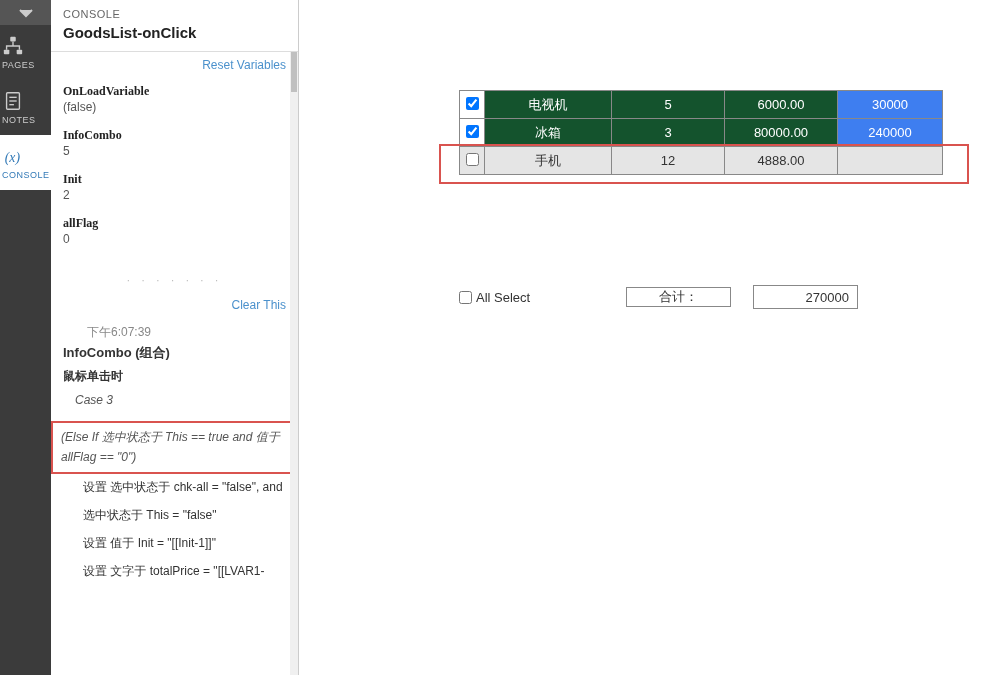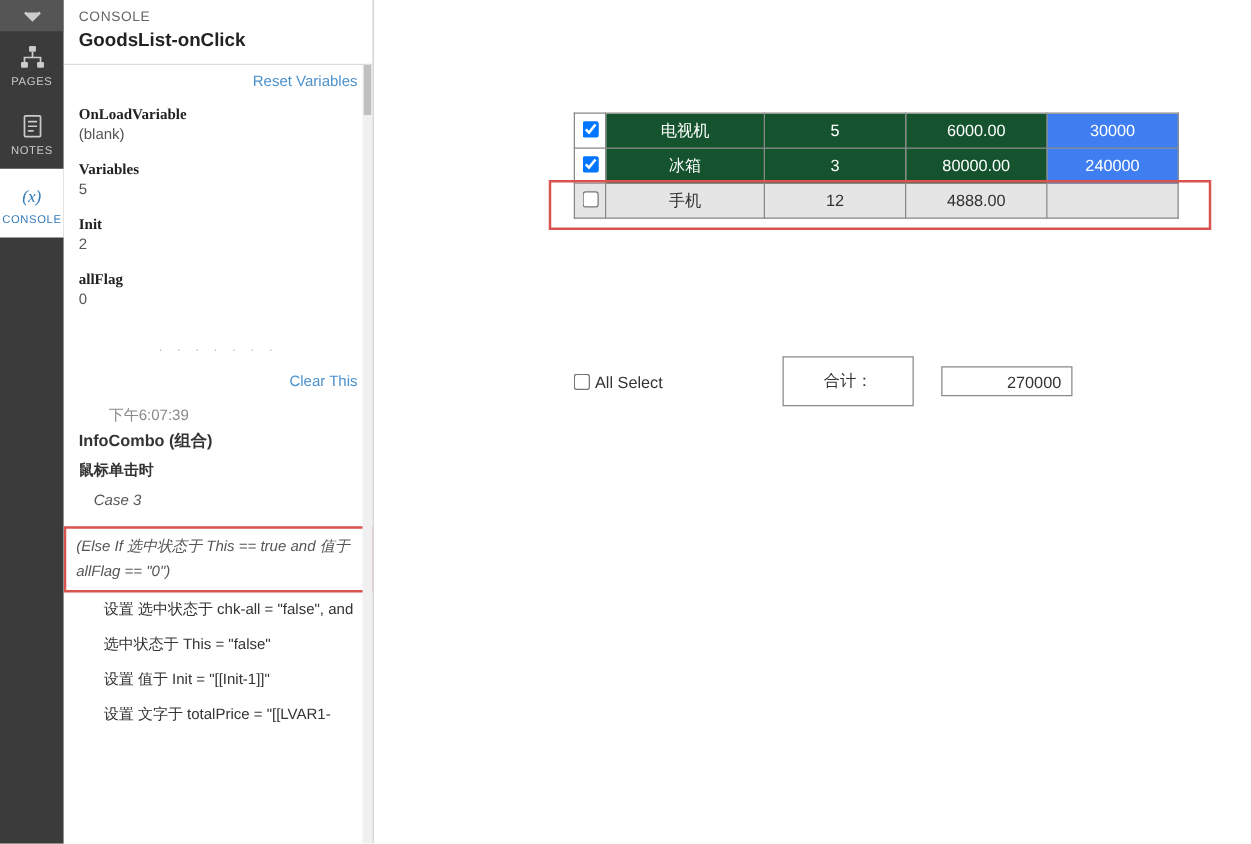"PAGES" .rail-item { align-items: center -> none }
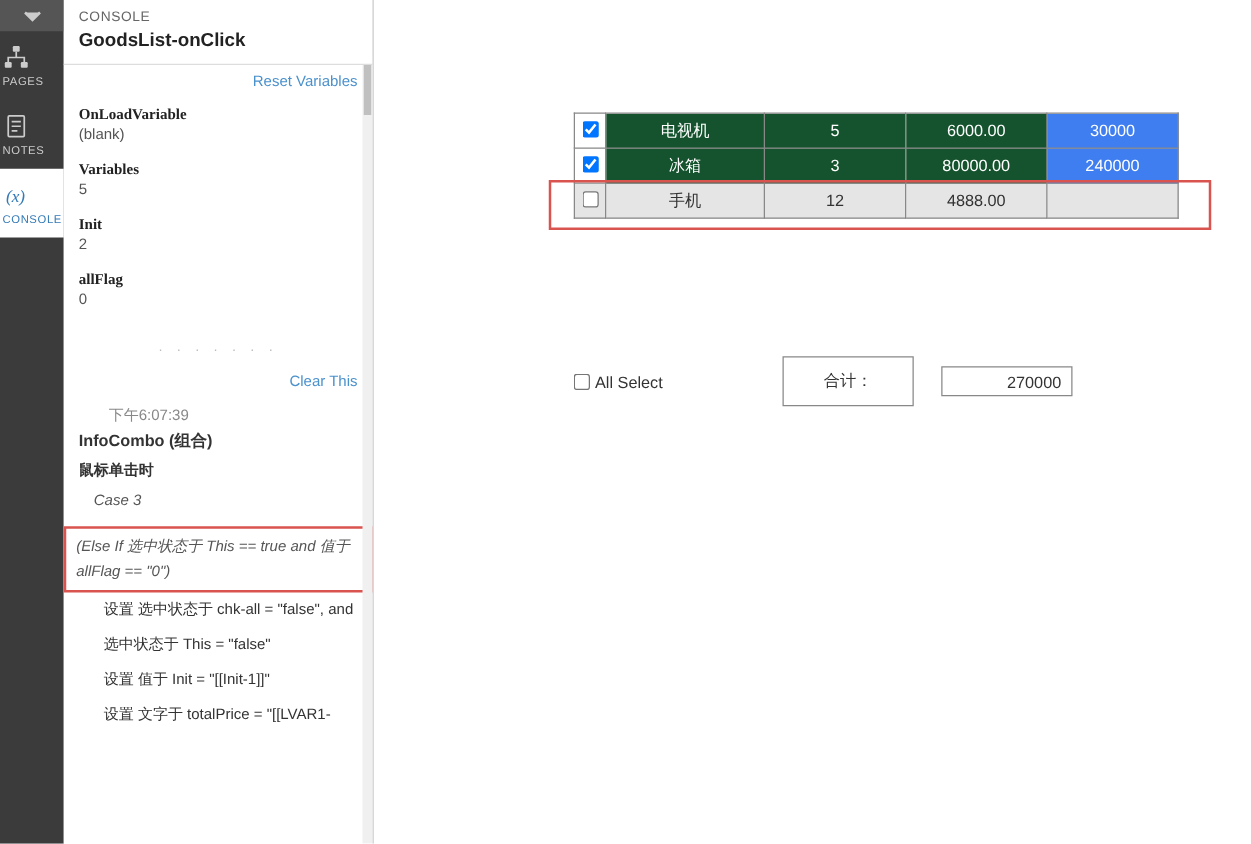"(blank)" div.var-value { text: blank -> false }
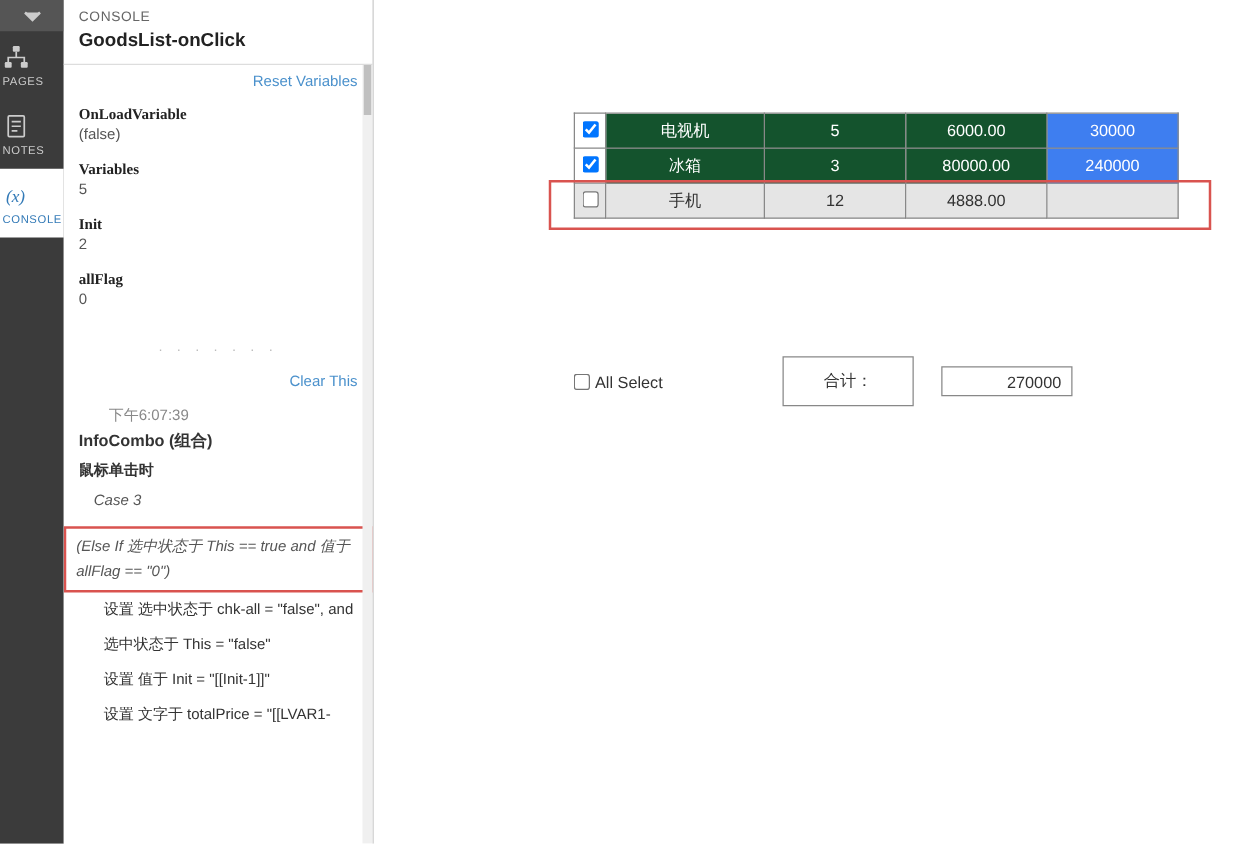"Variables" div.var-name { text: Variables -> InfoCombo }
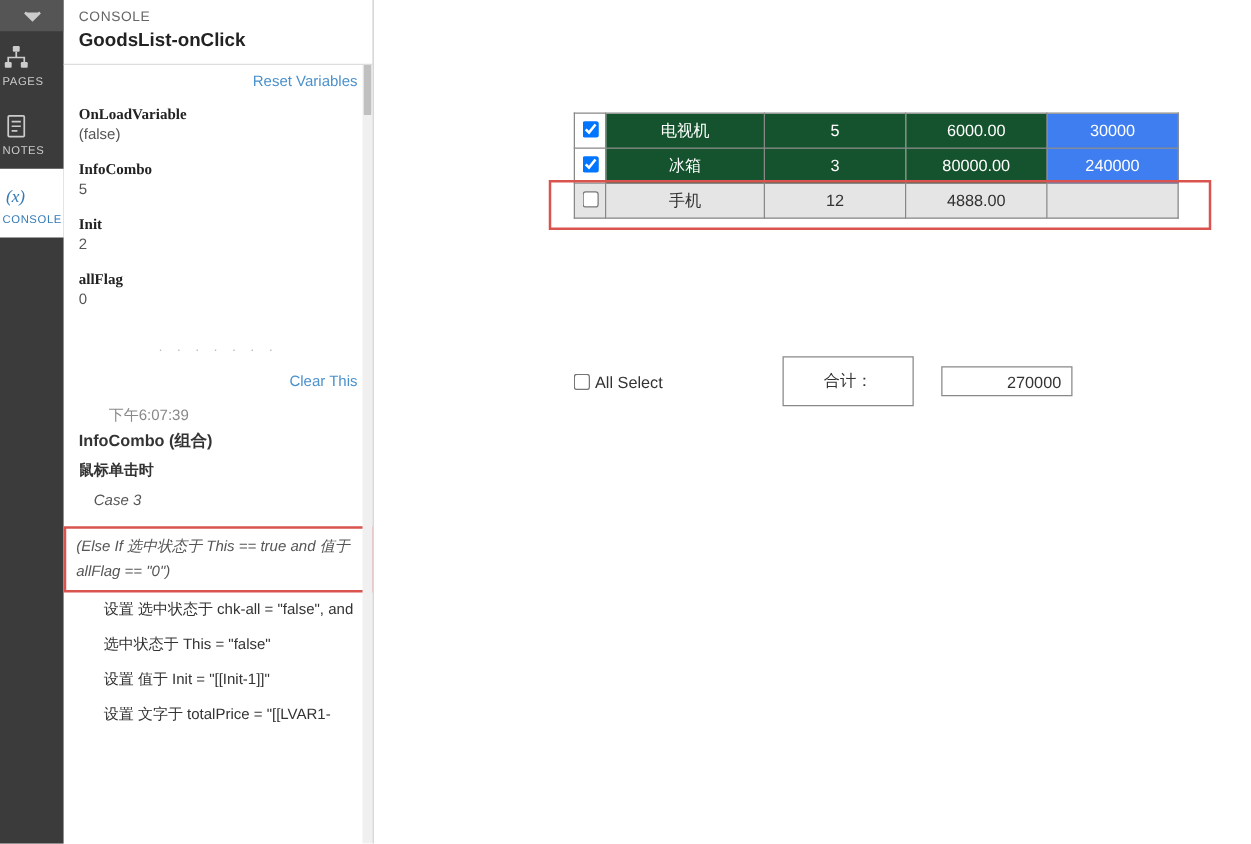"合计：" .sum-label { height: 40px -> 20px }
